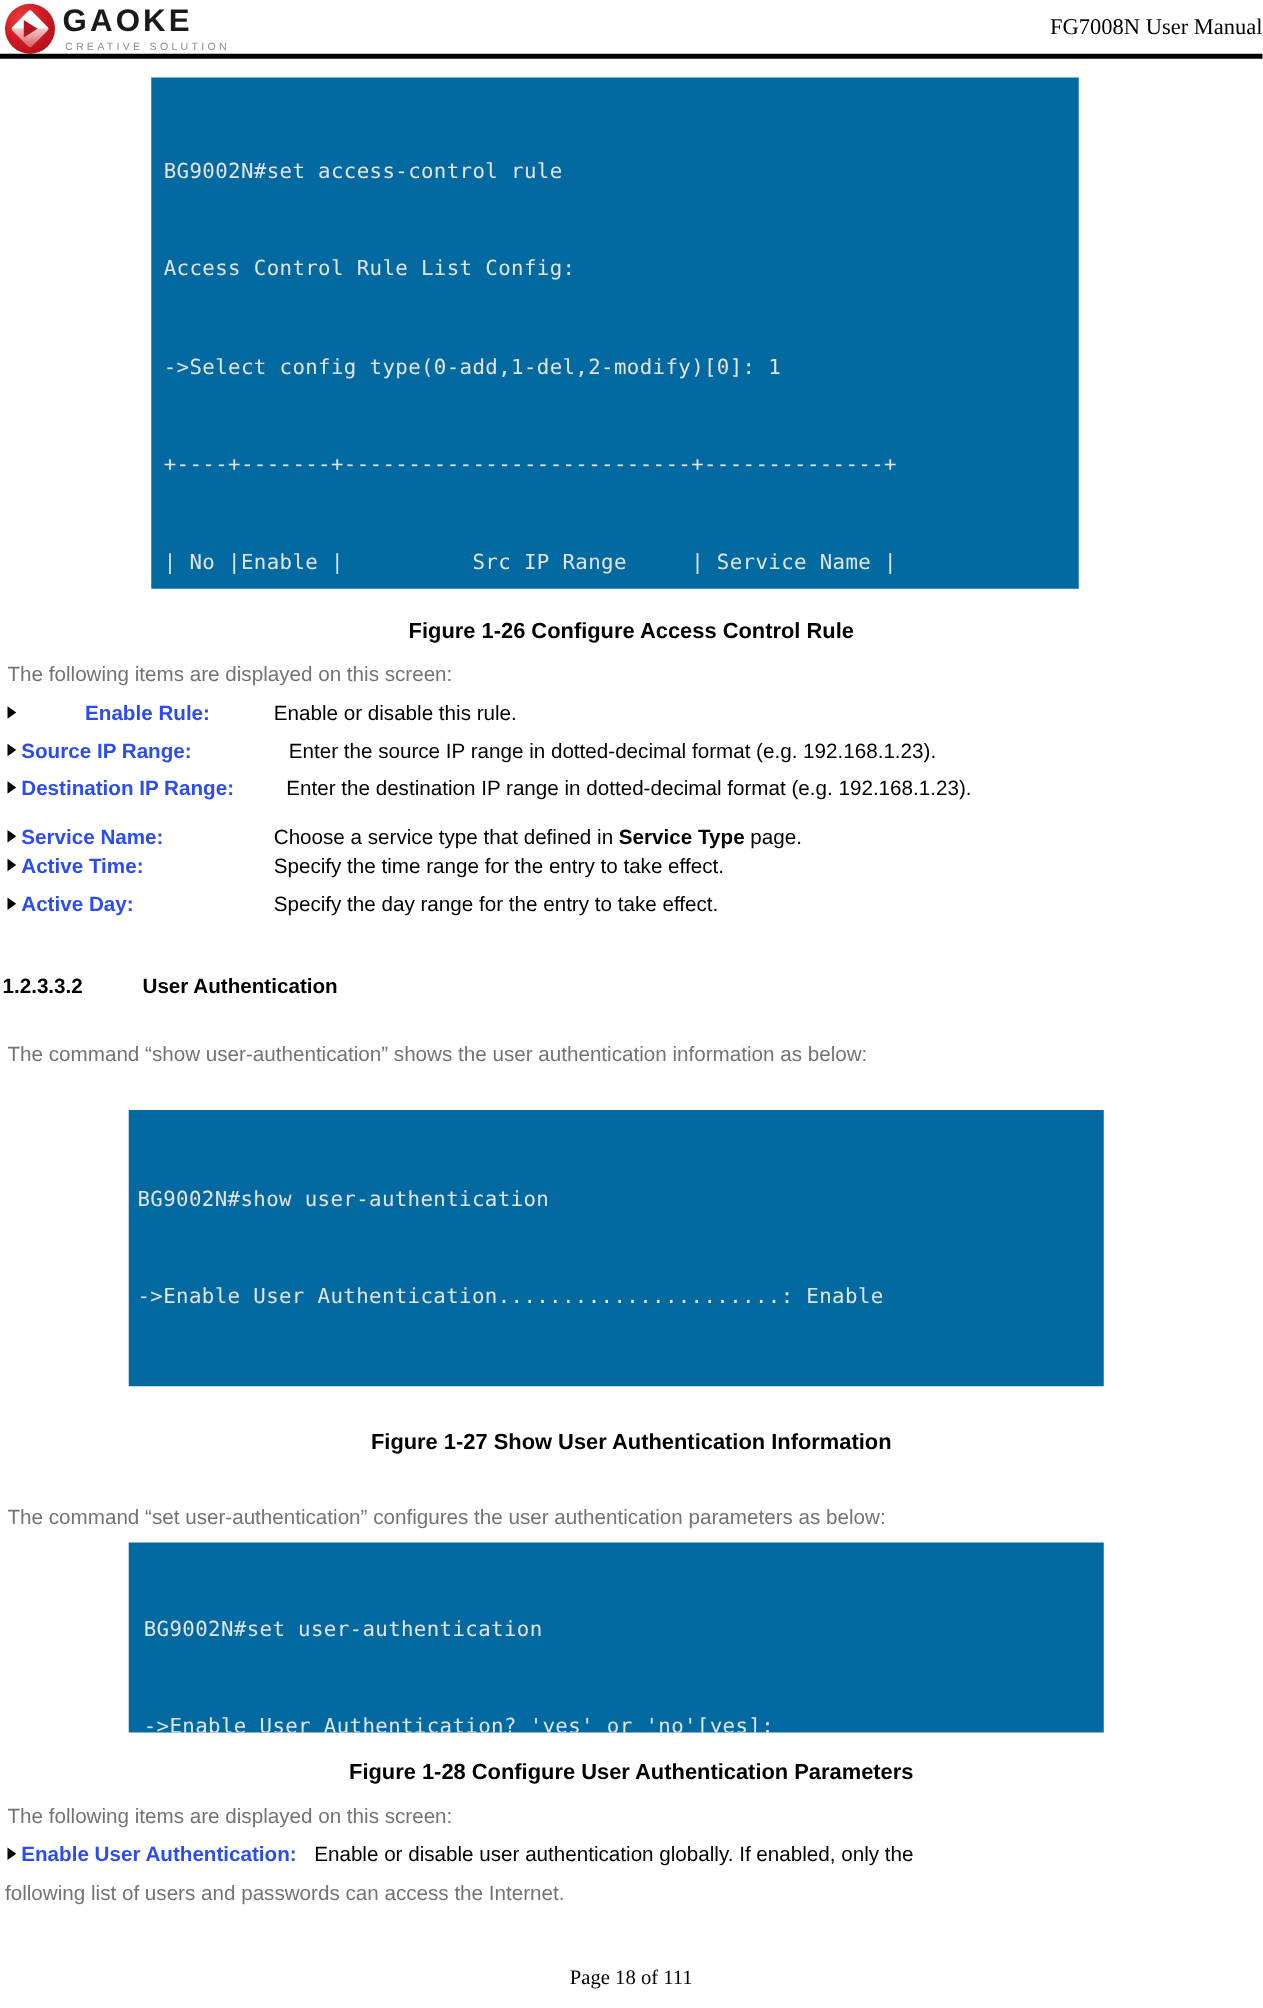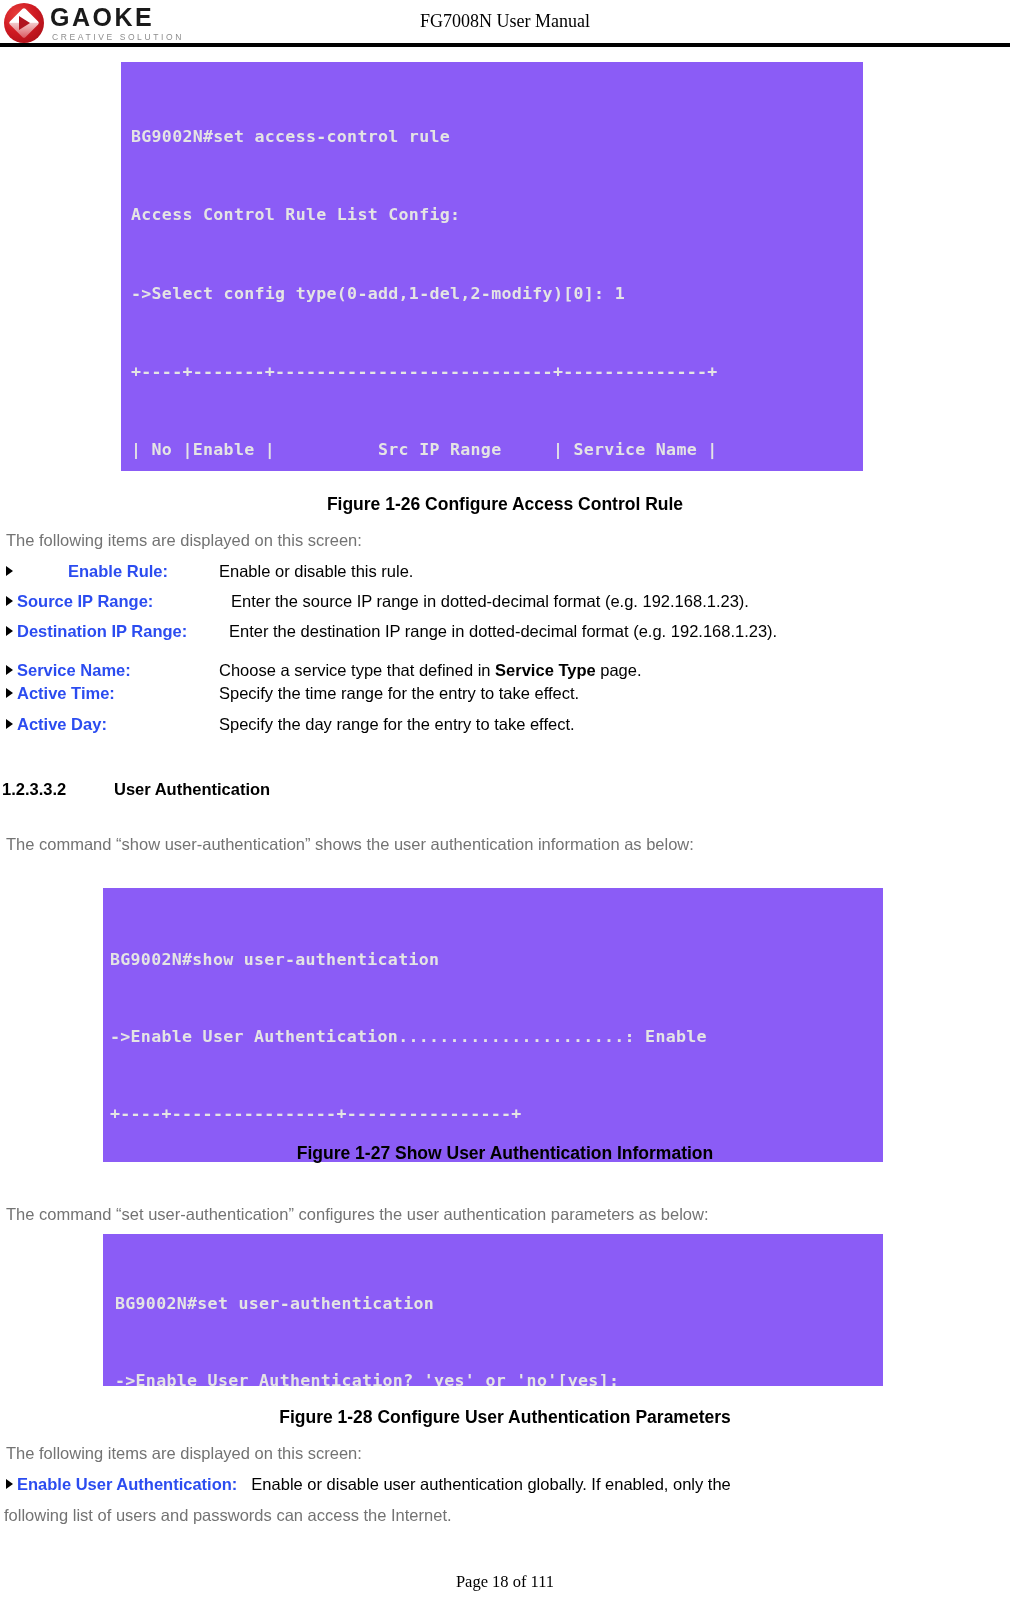"FG7008N User Manual" .header-title { text-align: center -> right }
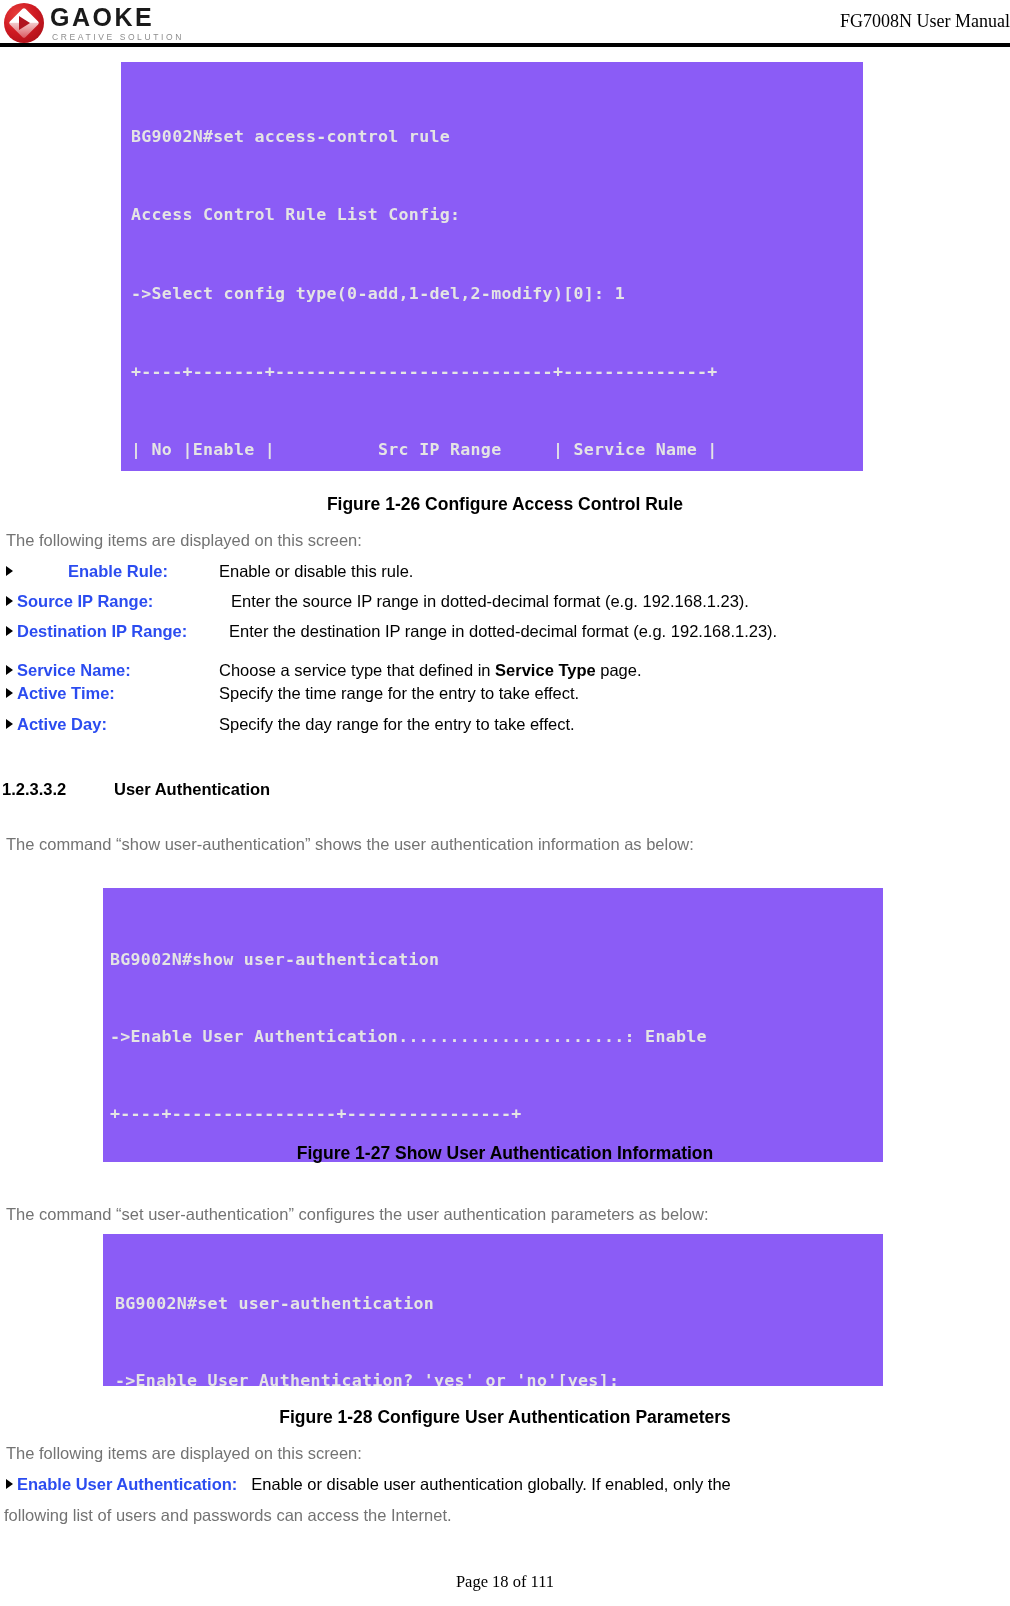"BG9002N#set access-control rule" .term { background: #8b5cf6 -> #0369a1; font-weight: bold -> normal }
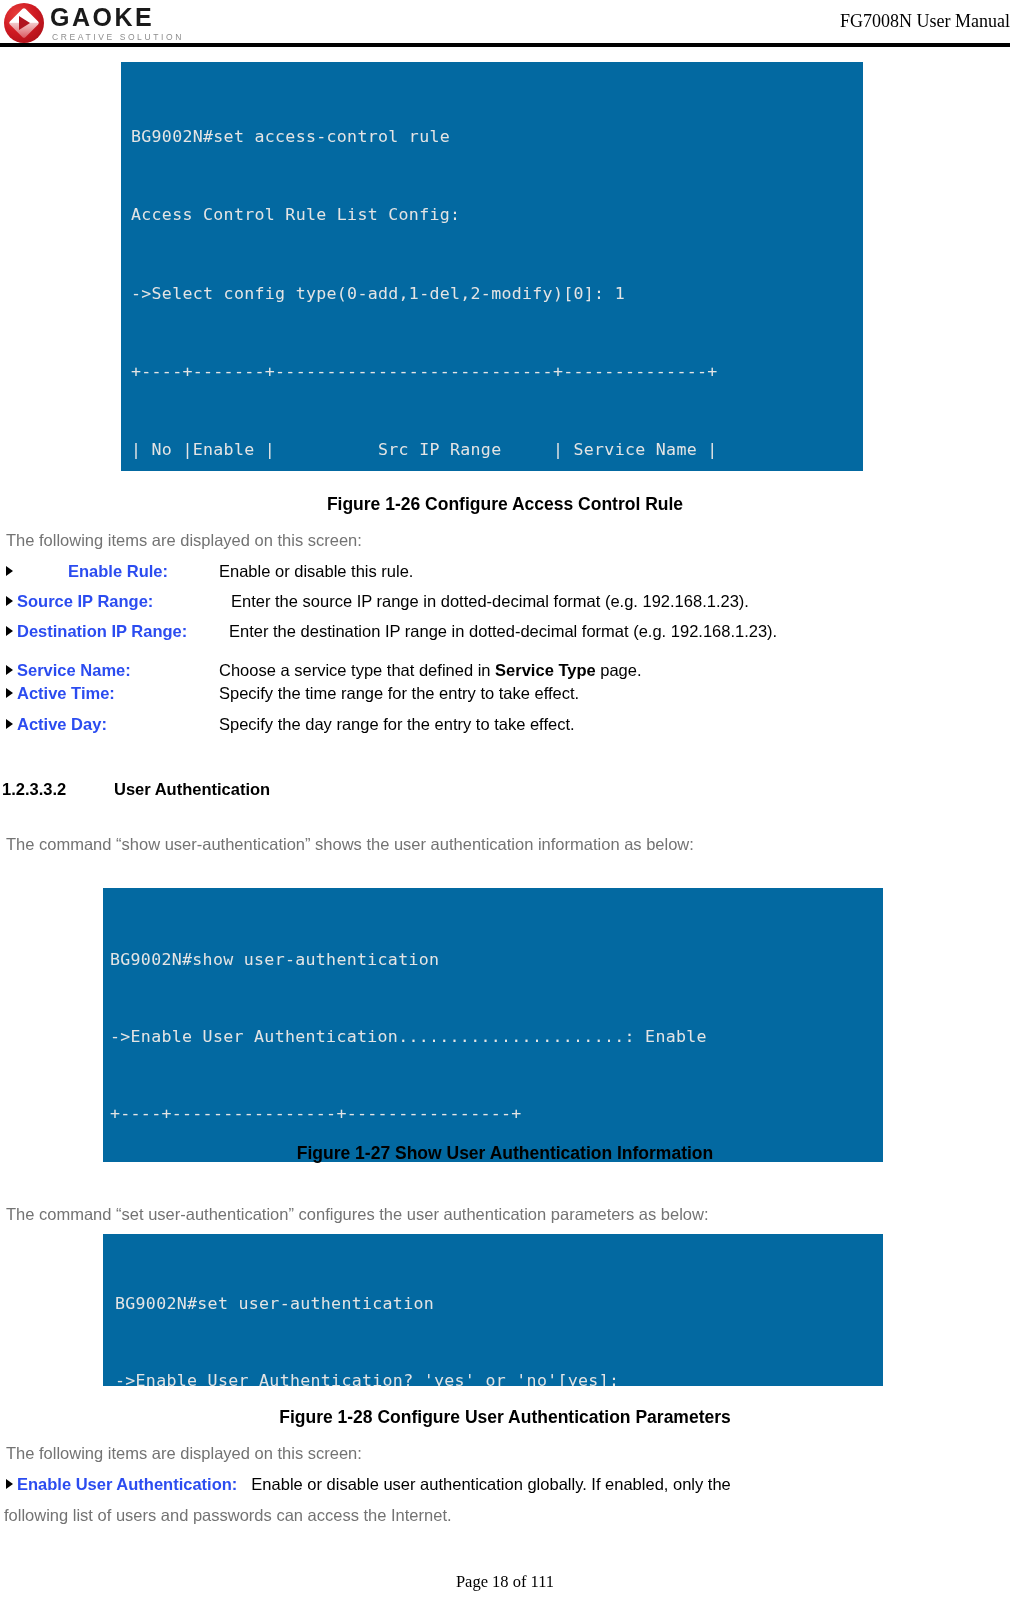"BG9002N#show user-authentication" #term2 { height: 274px -> 221px }
